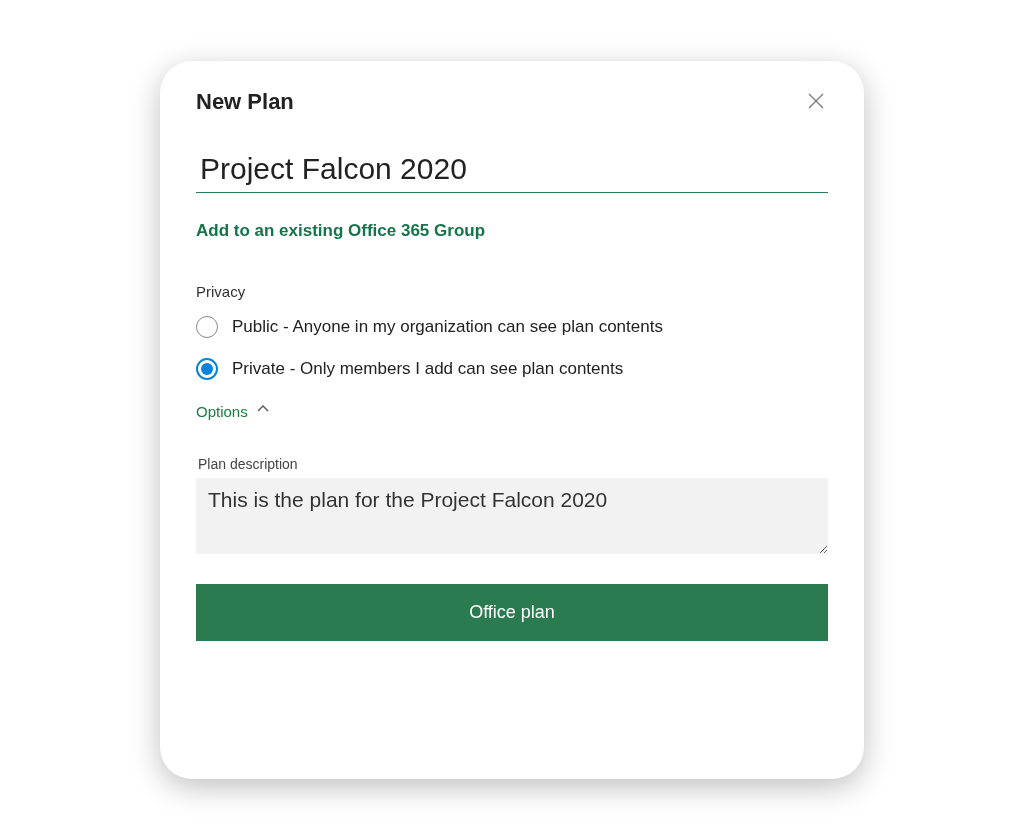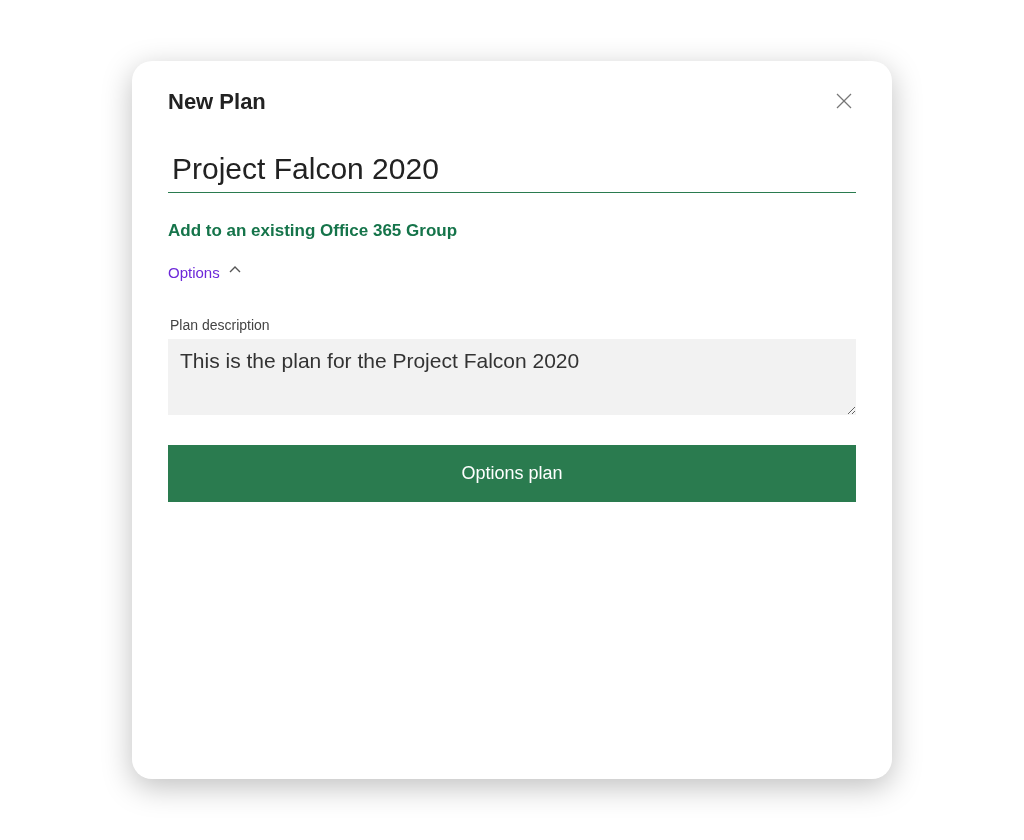"New Plan" .dialog { border-radius: 20px -> 32px; width: 760px -> 704px }
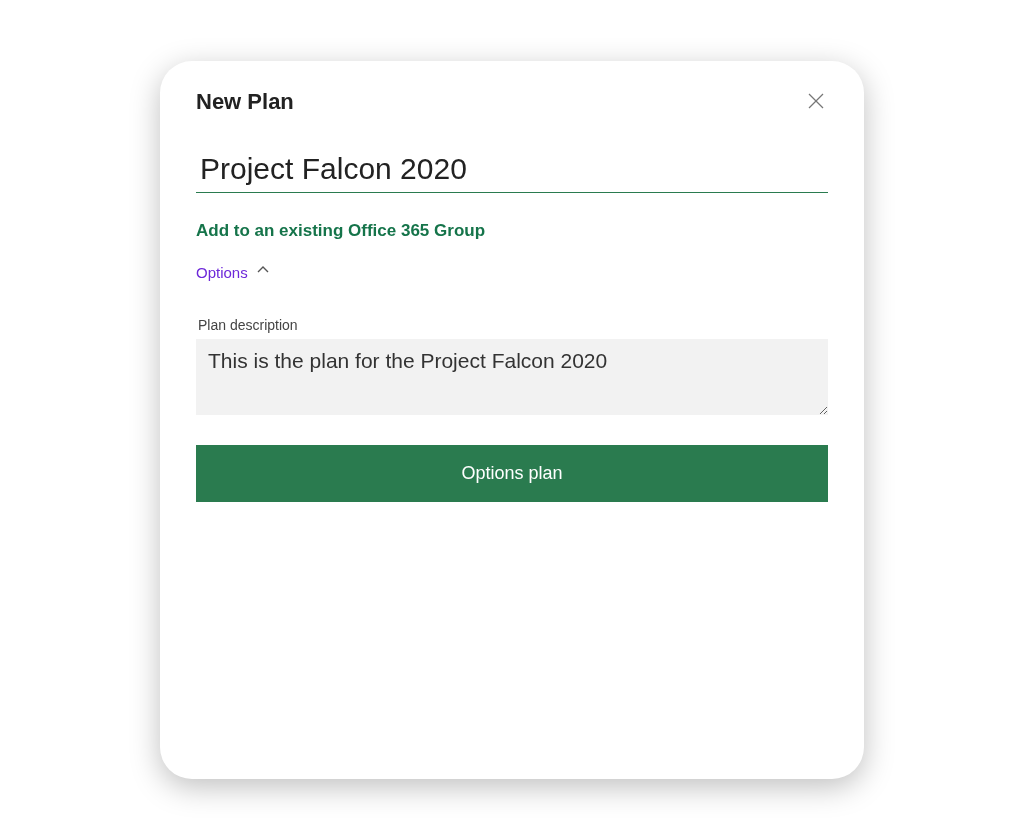"Privacy" div.privacy-section { html: none -> <div> <span>Privacy</span> <div> <span></span> <span>Public - Anyone in my organization can see plan contents</span> </div> <div> <span></span> <span>Private - Only members I add can see plan contents</span> </div> </div> }
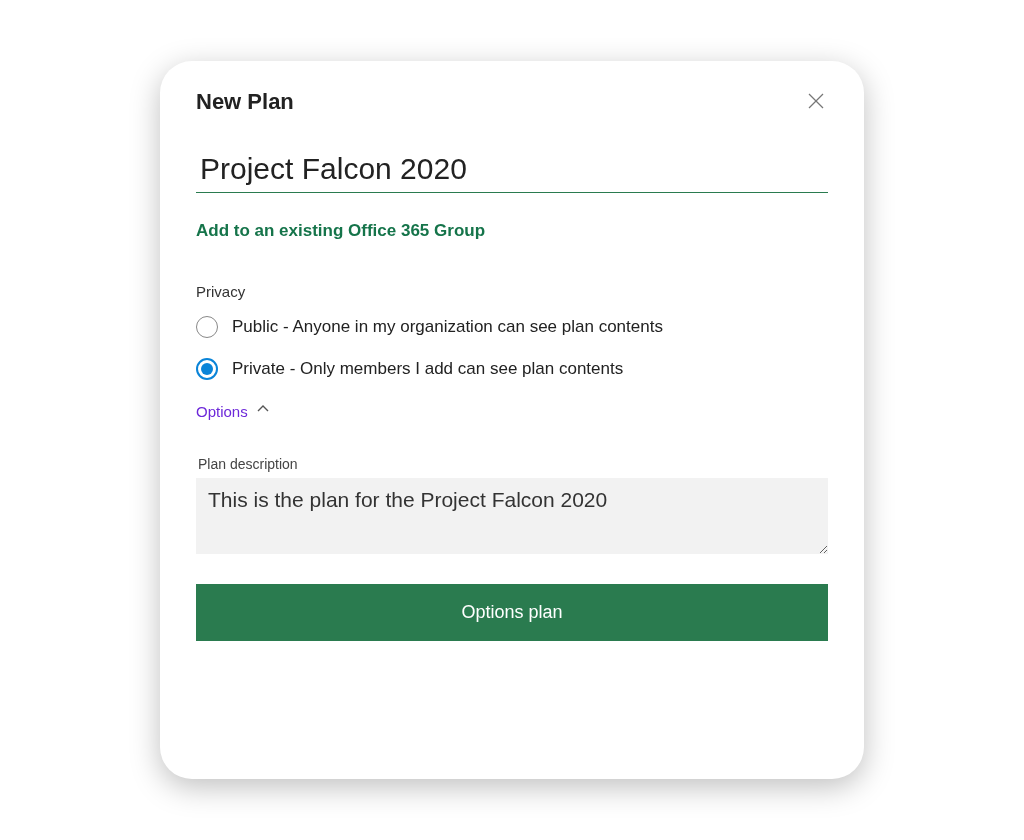"Options" .options-toggle-label { color: #6d28d9 -> #15803d }
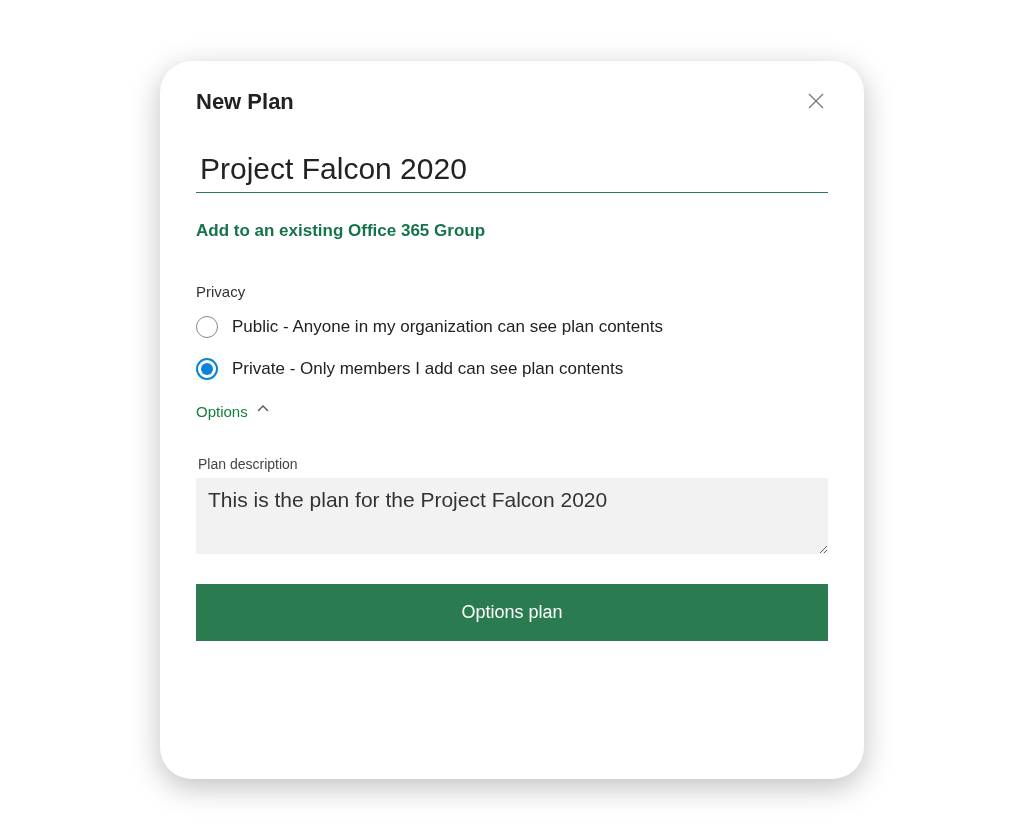"Options plan" button.create-btn { text: Options -> Office }
